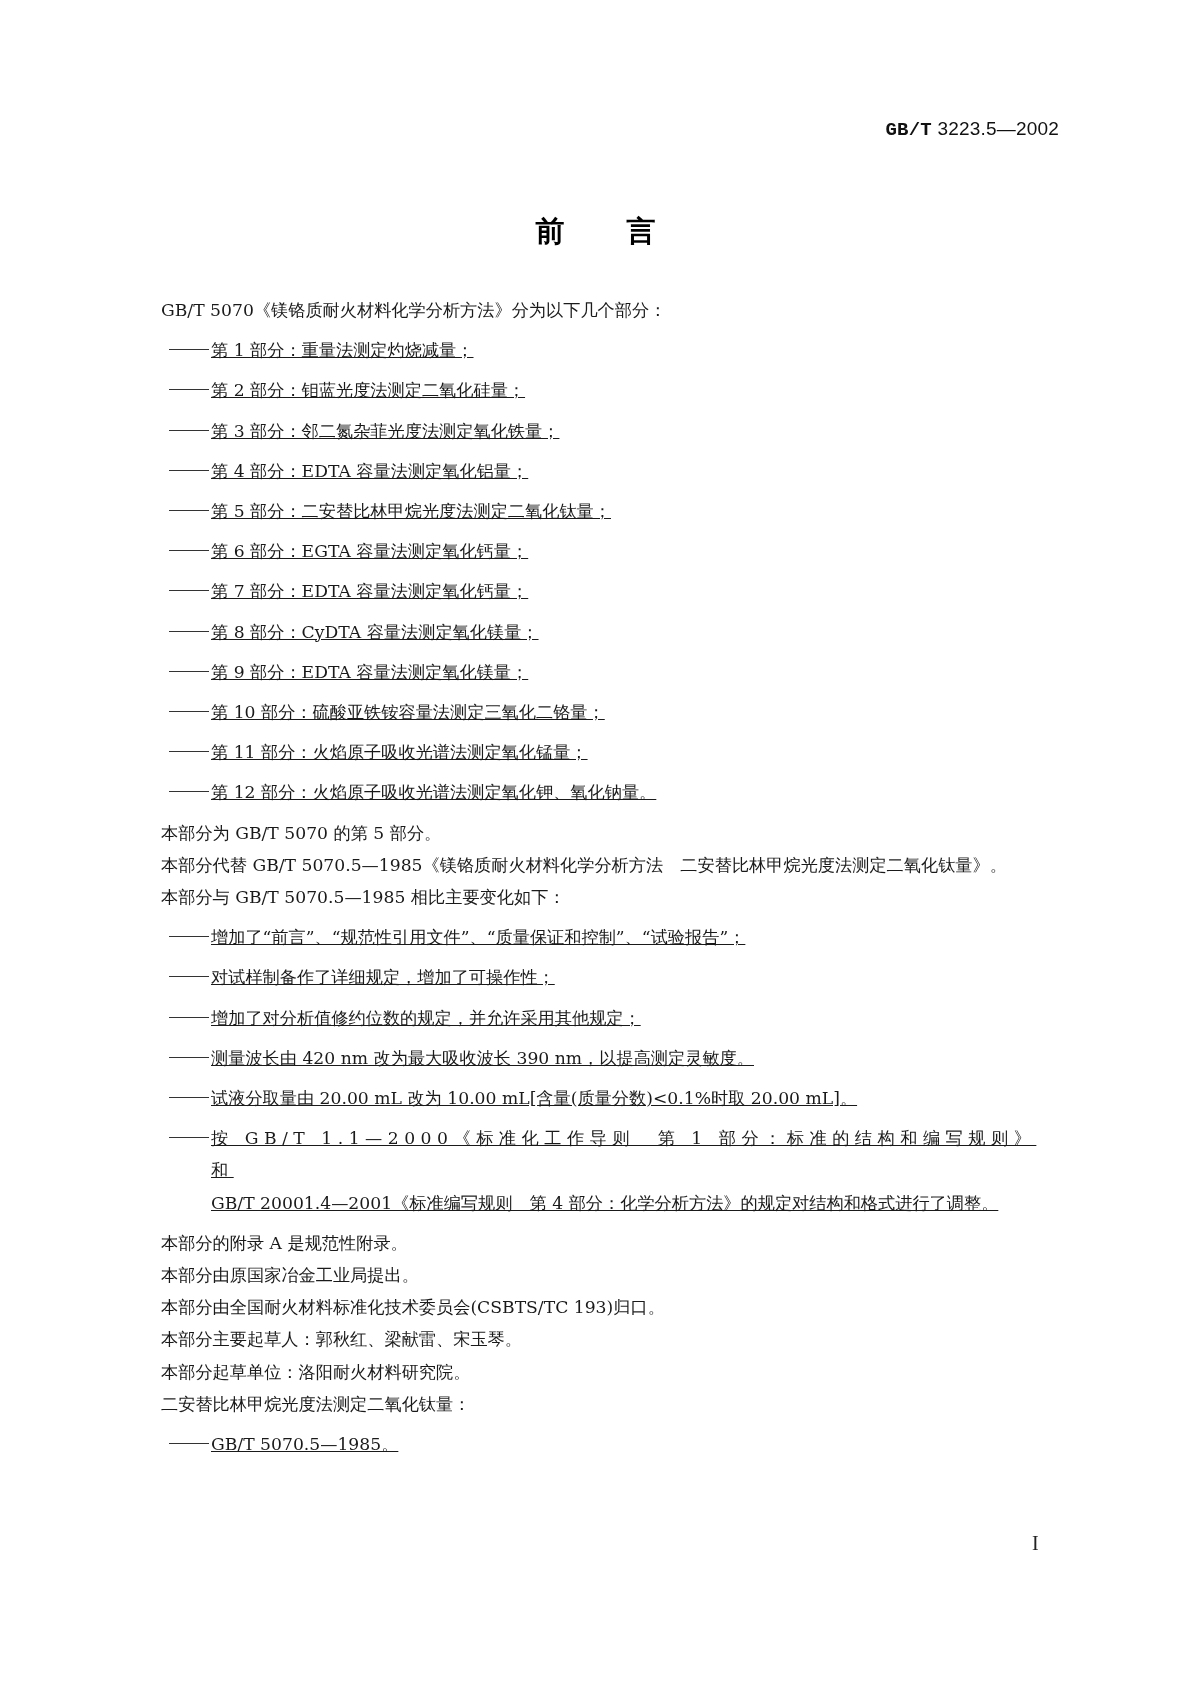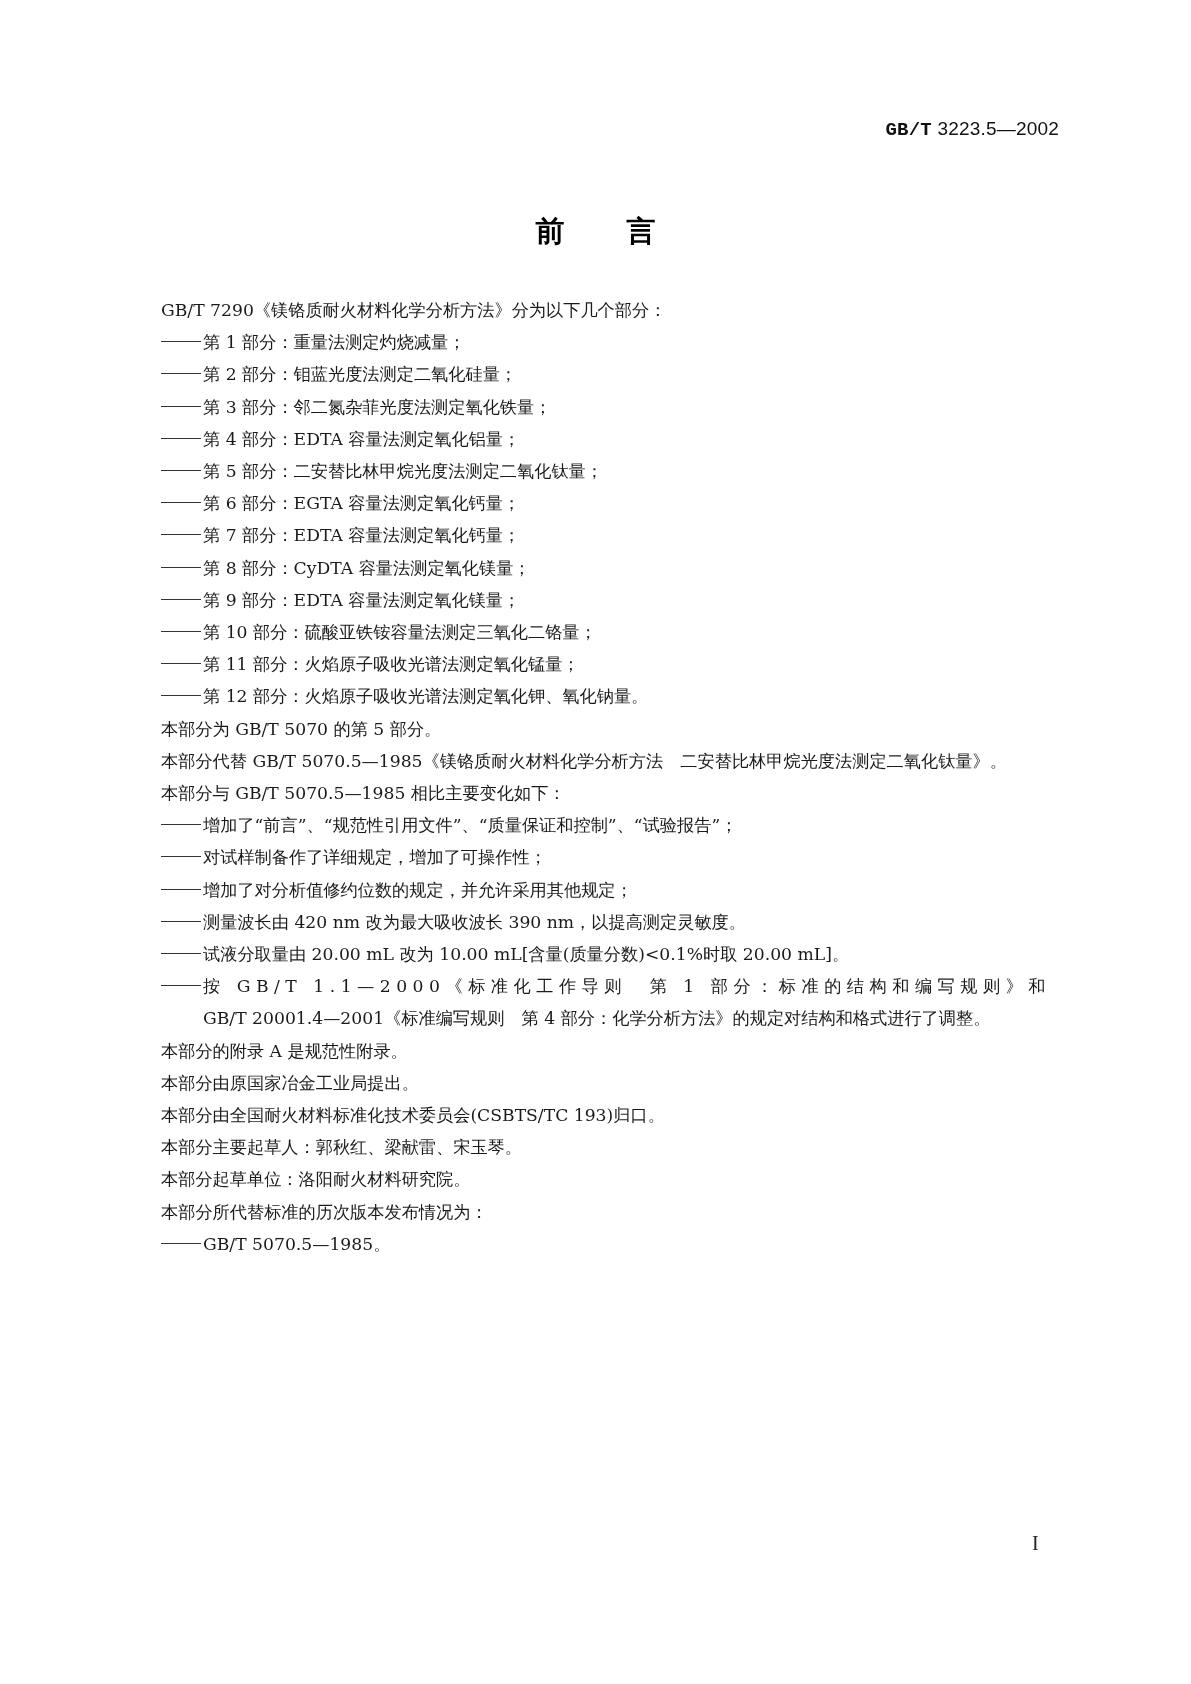"GB/T 7290《镁铬质耐火材料化学分析方法》分为以下几个部分：" p.para { text: 7290 -> 5070 }
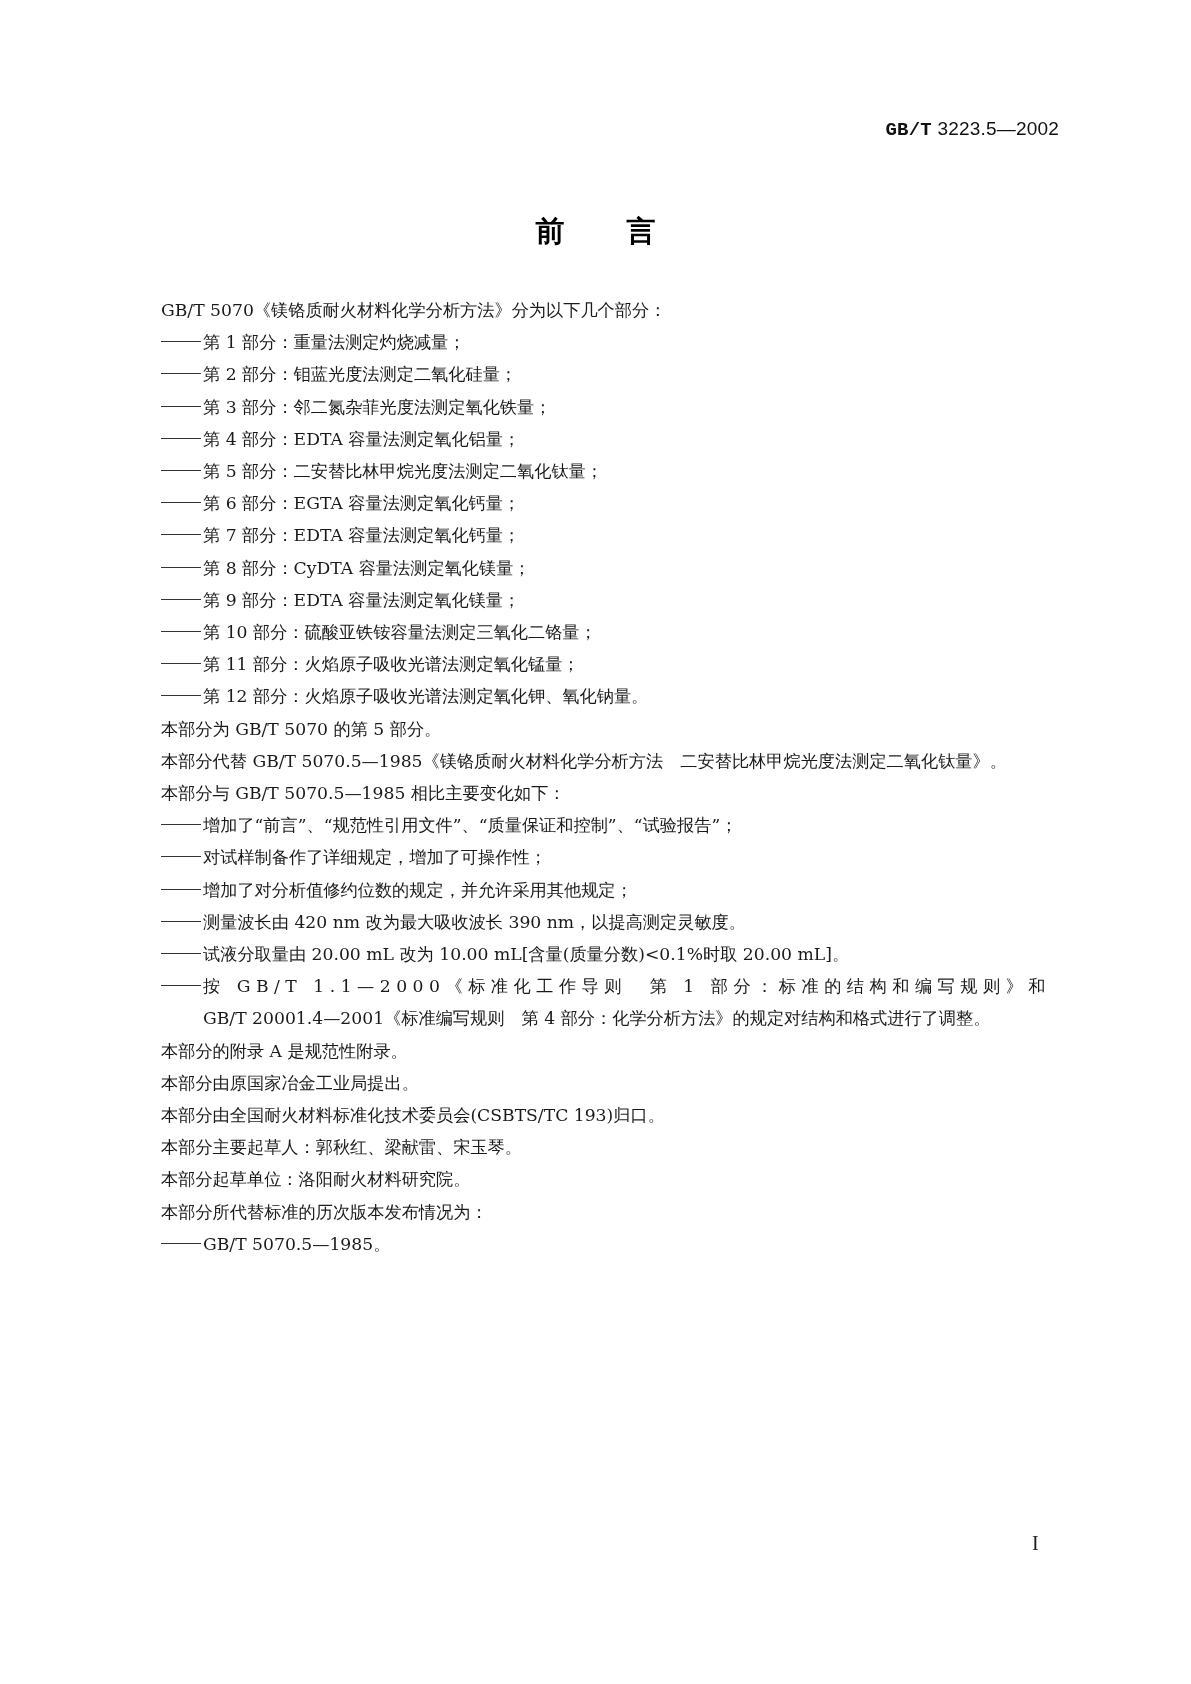"第 1 部分：重量法测定灼烧减量；" .dash-item { margin: 0 -> 8px; text-decoration: none -> underline }
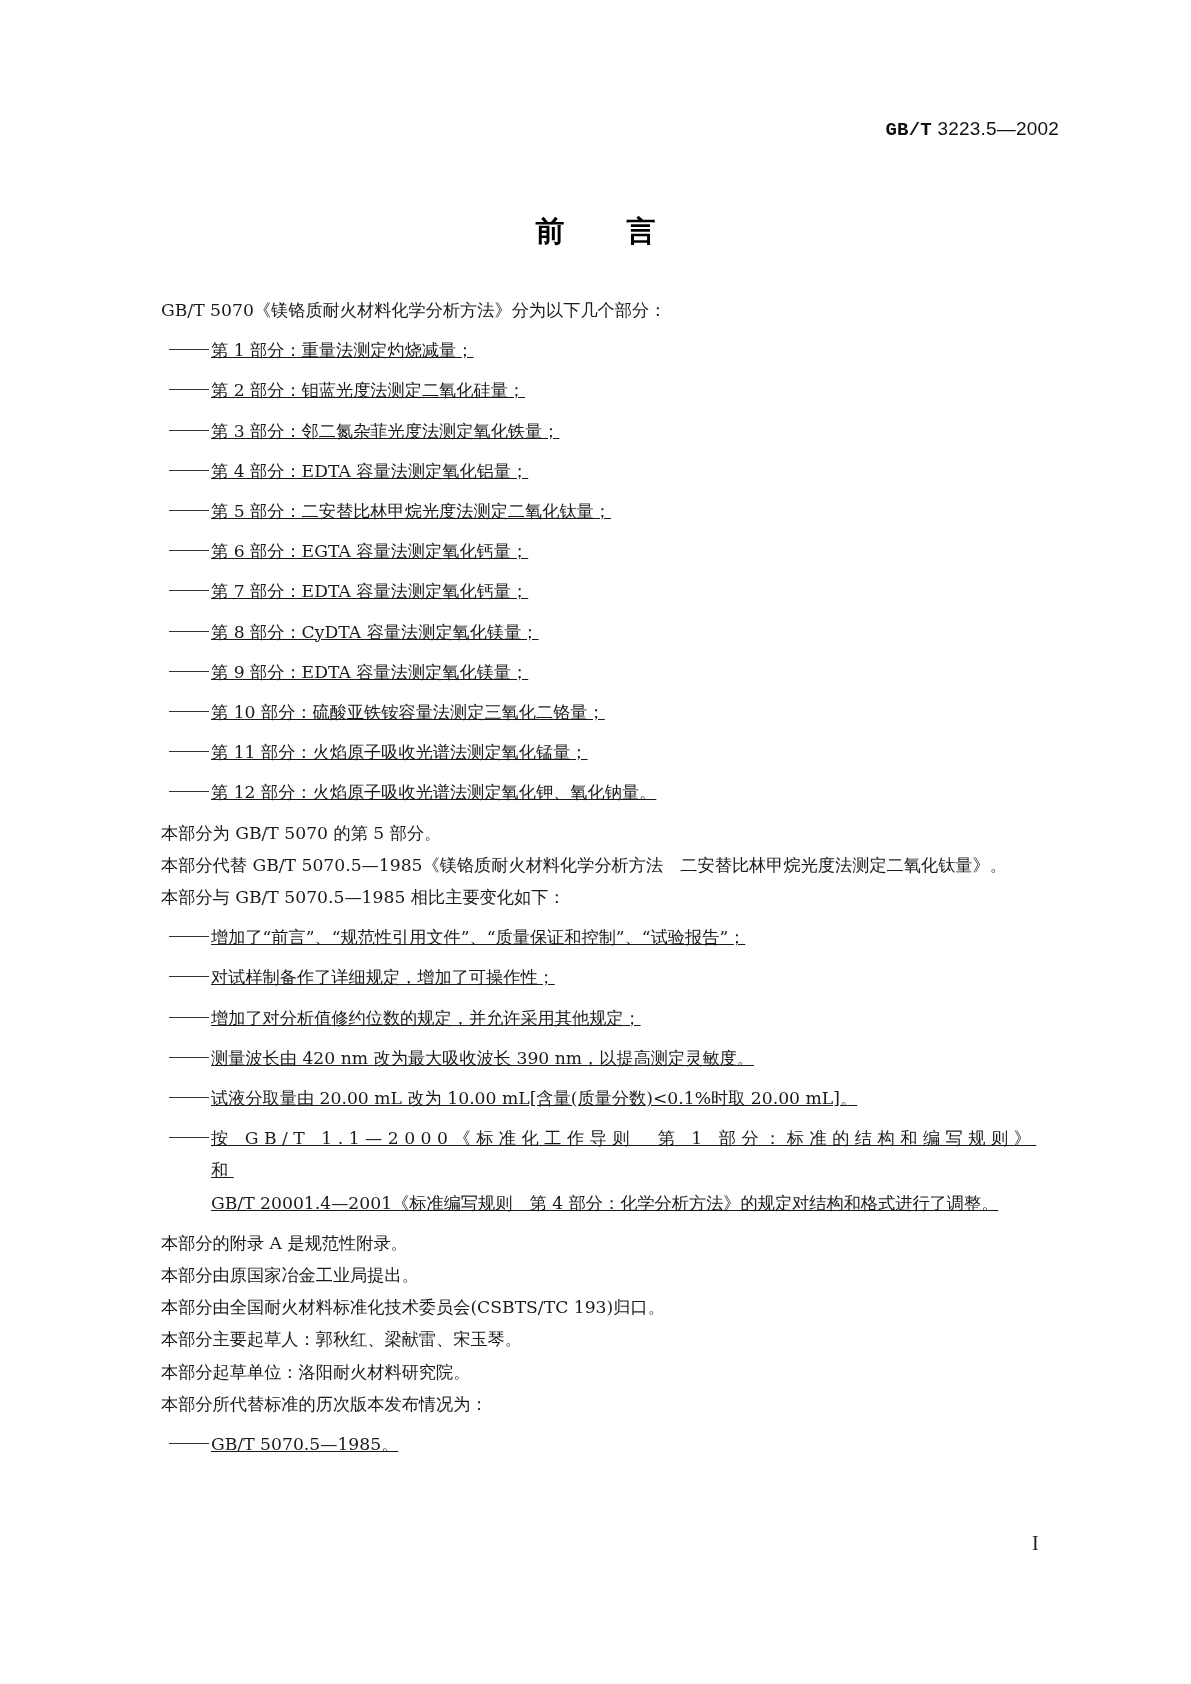"本部分所代替标准的历次版本发布情况为：" p.para { text: 本部分所代替标准的历次版本发布情况为 -> 二安替比林甲烷光度法测定二氧化钛量 }
